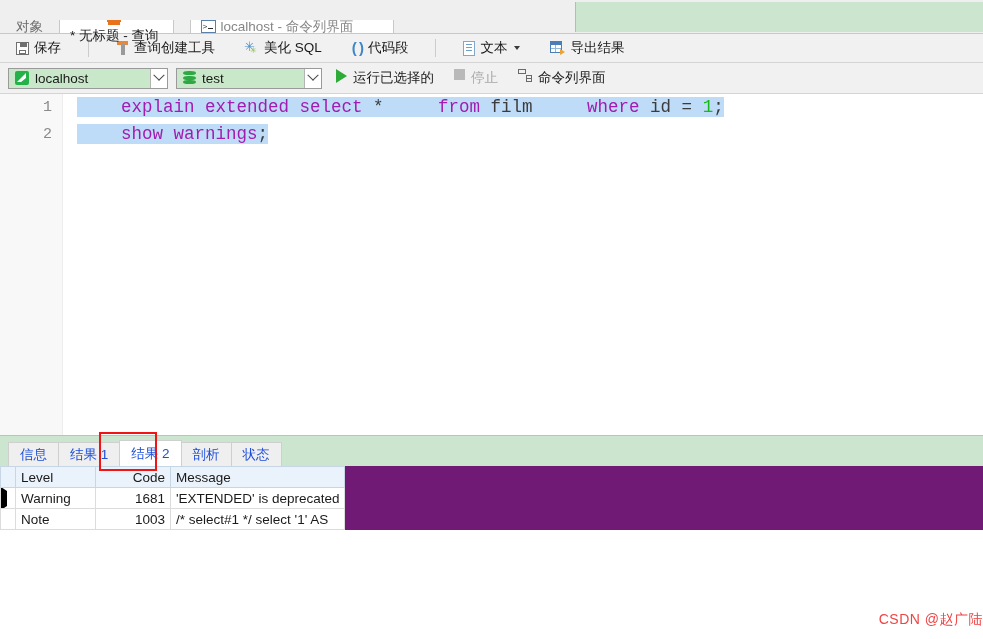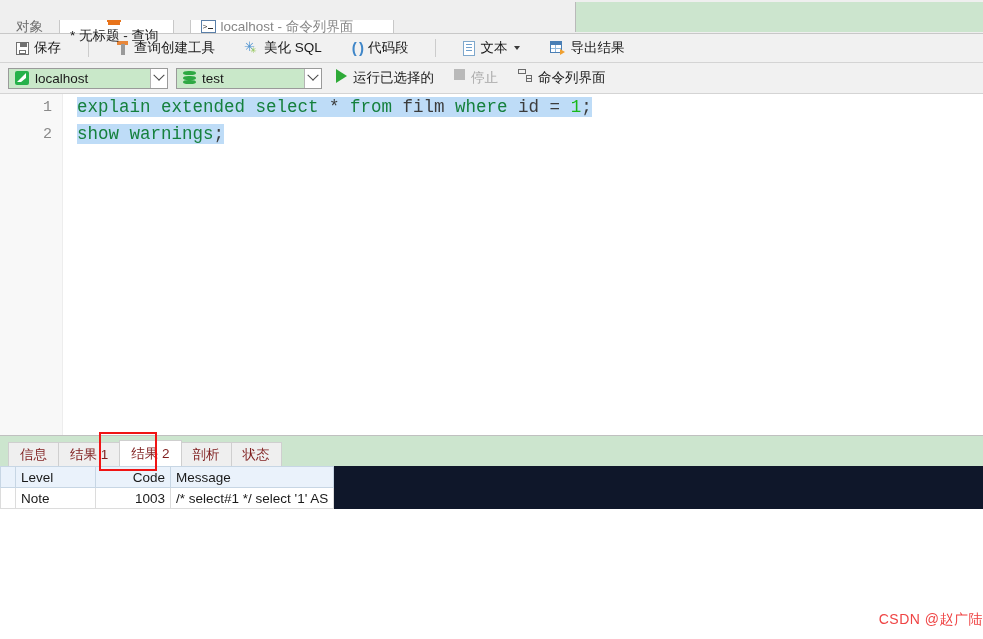"explain extended select" .kw { color: #15803d -> #a21caf; margin-left: none -> 44px }
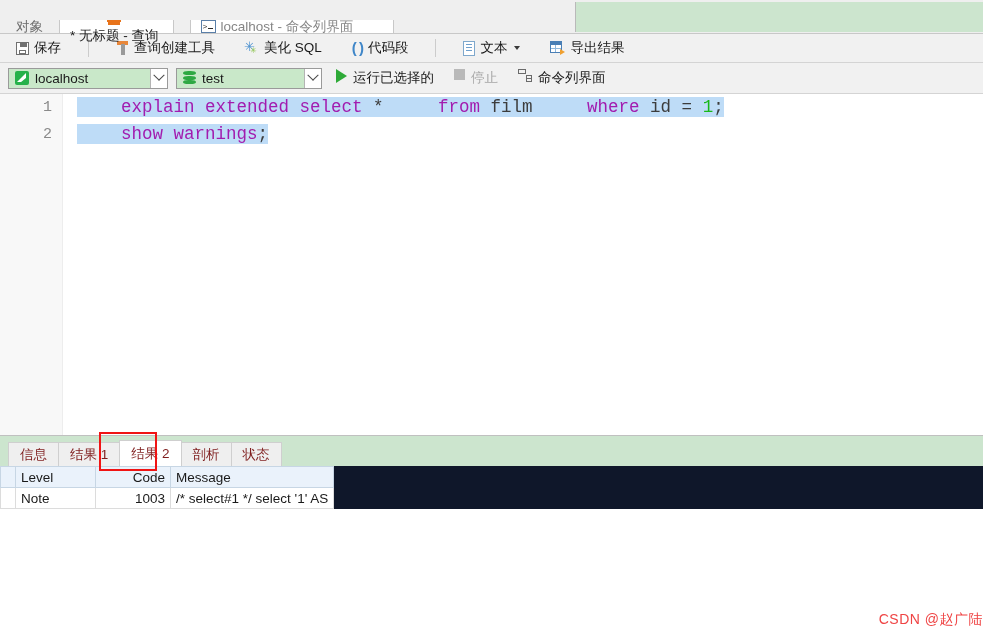"信息" .rtab { color: #7f1d1d -> #1d4ed8 }
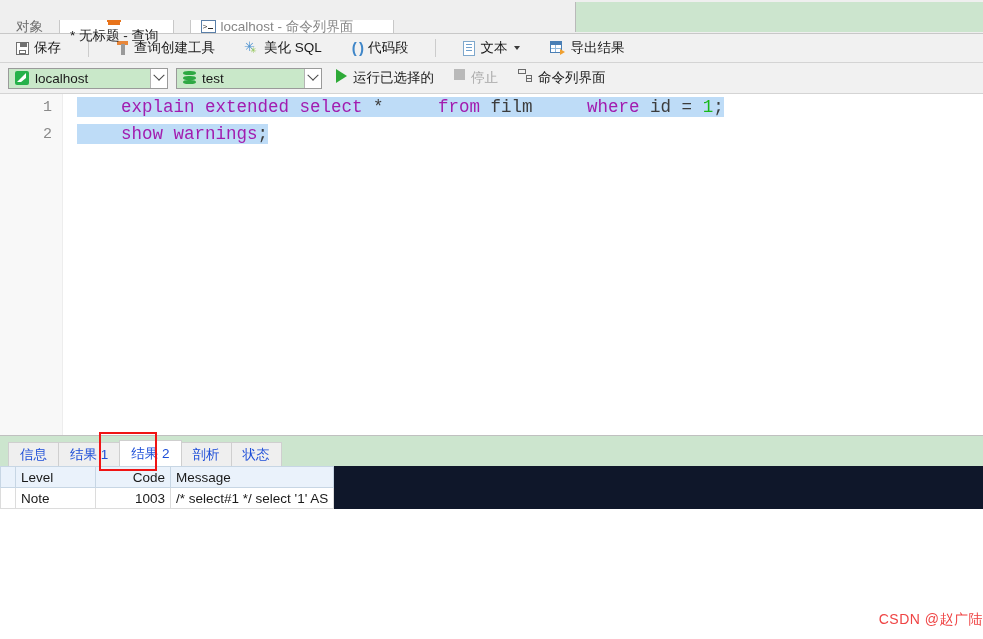"Level" .gridwrap { background: #0f172a -> #701a75 }
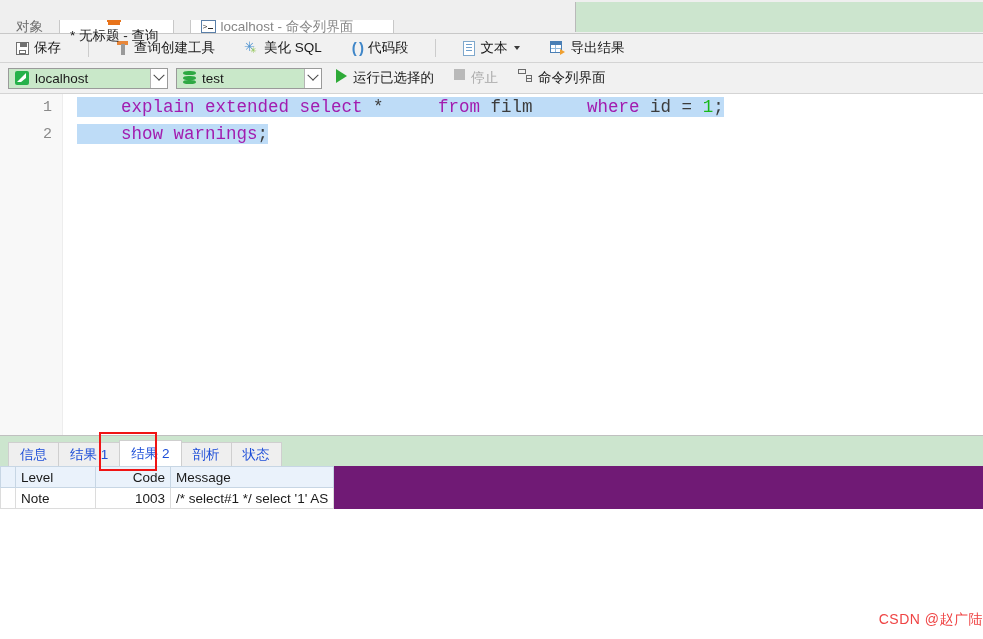"Warning" tr { html: none -> <tr> <td> <span></span> </td> <td>Warning</td> <td>1681</td> <td>'EXTENDED' is deprecated</td> </tr> }
